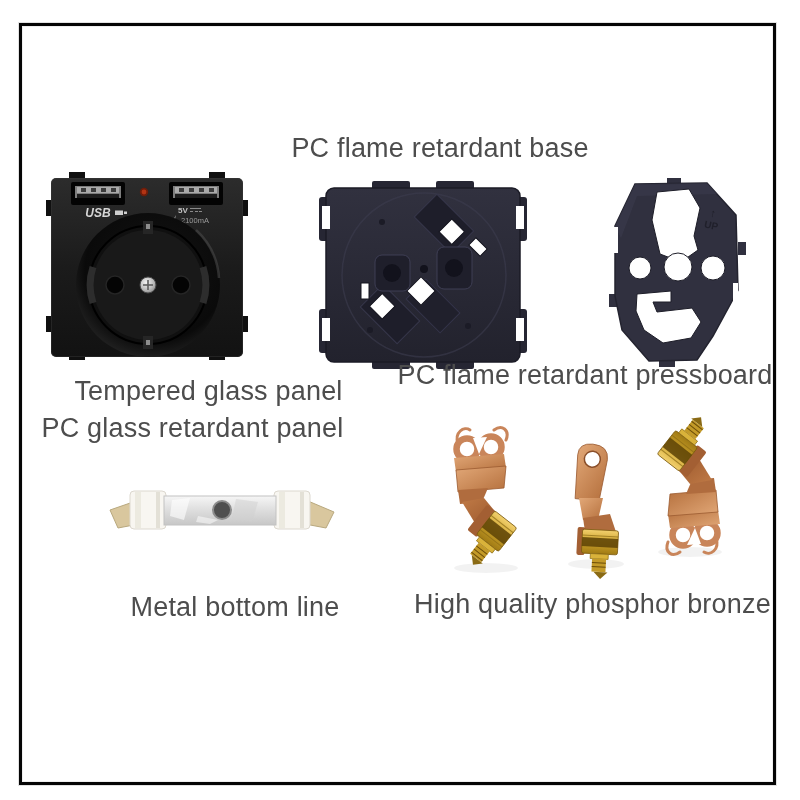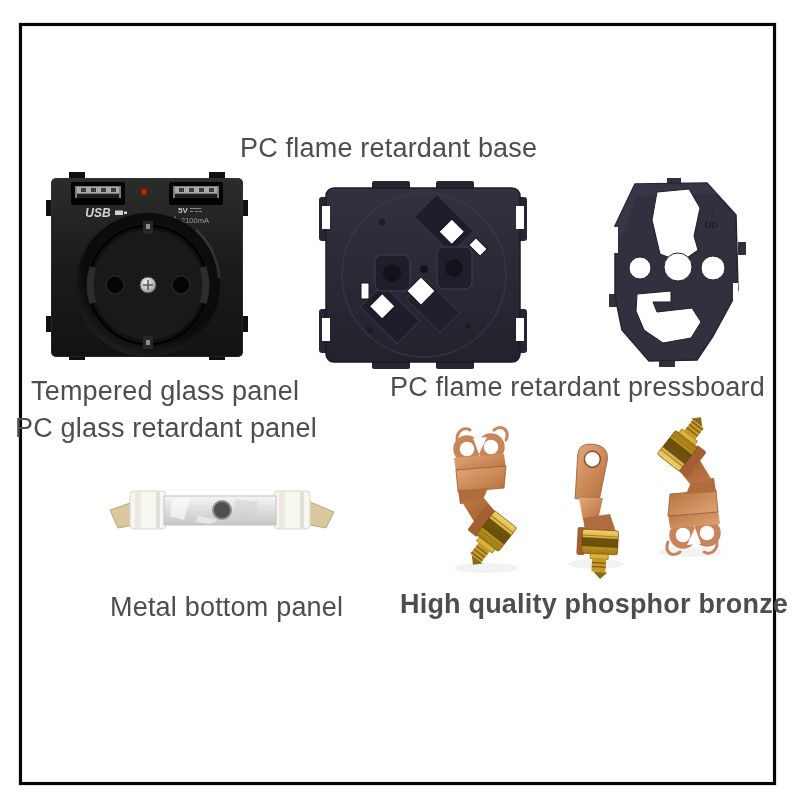"PC flame retardant base" .caption { text-align: none -> center }
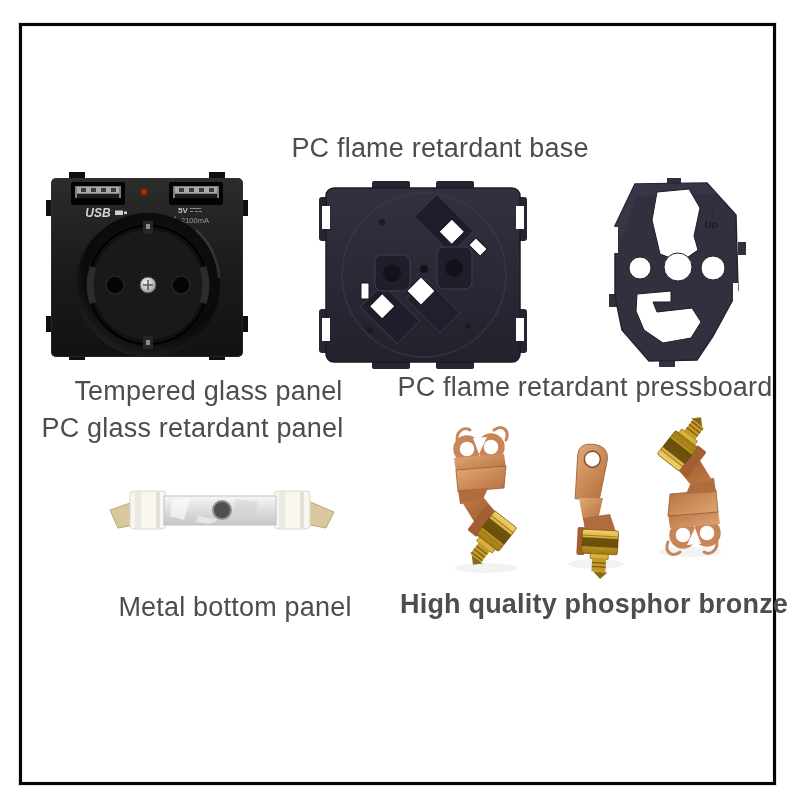"PC flame retardant pressboard" div.caption { top: 371px -> 359px }
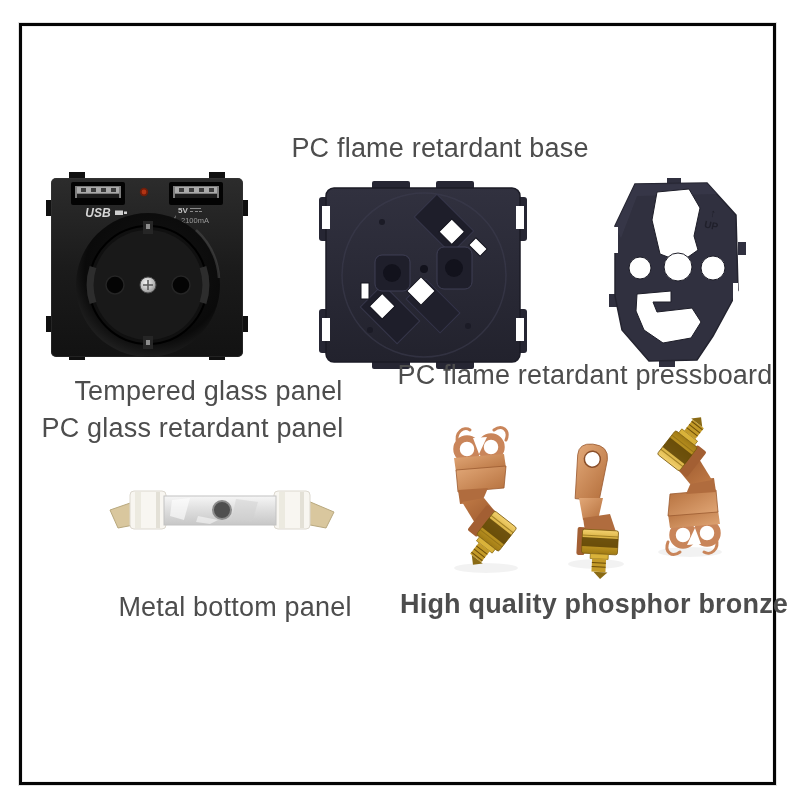"Metal bottom panel" div.caption { text: panel -> line }
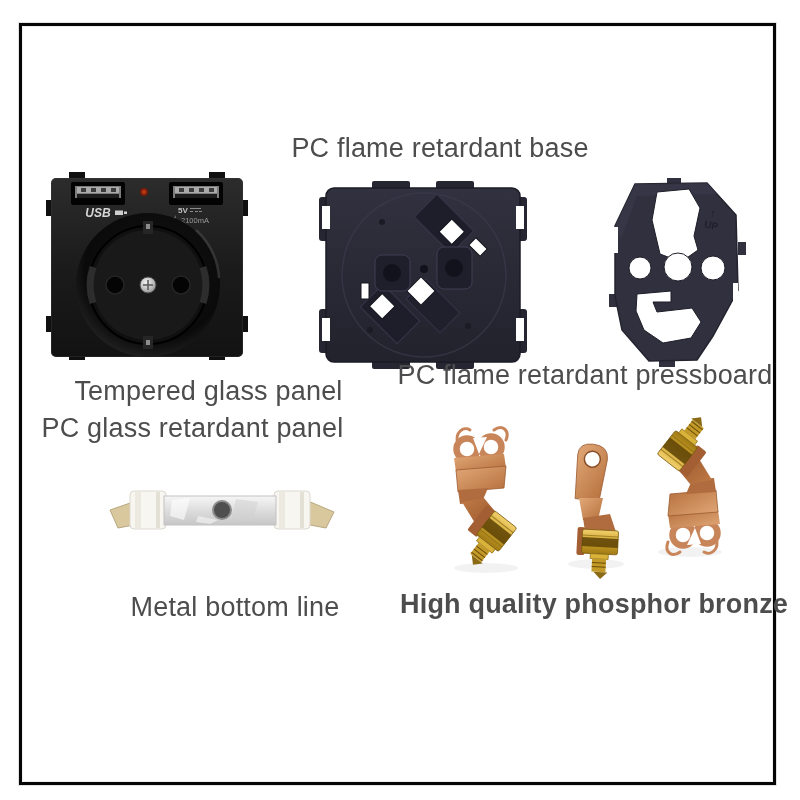"High quality phosphor bronze" div.caption { font-weight: bold -> none }
